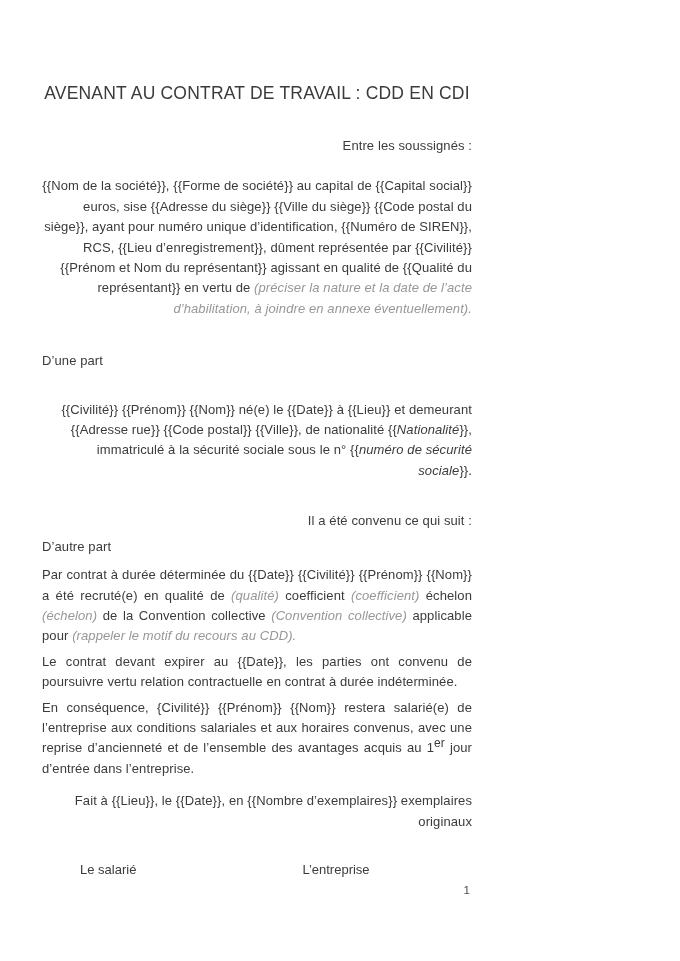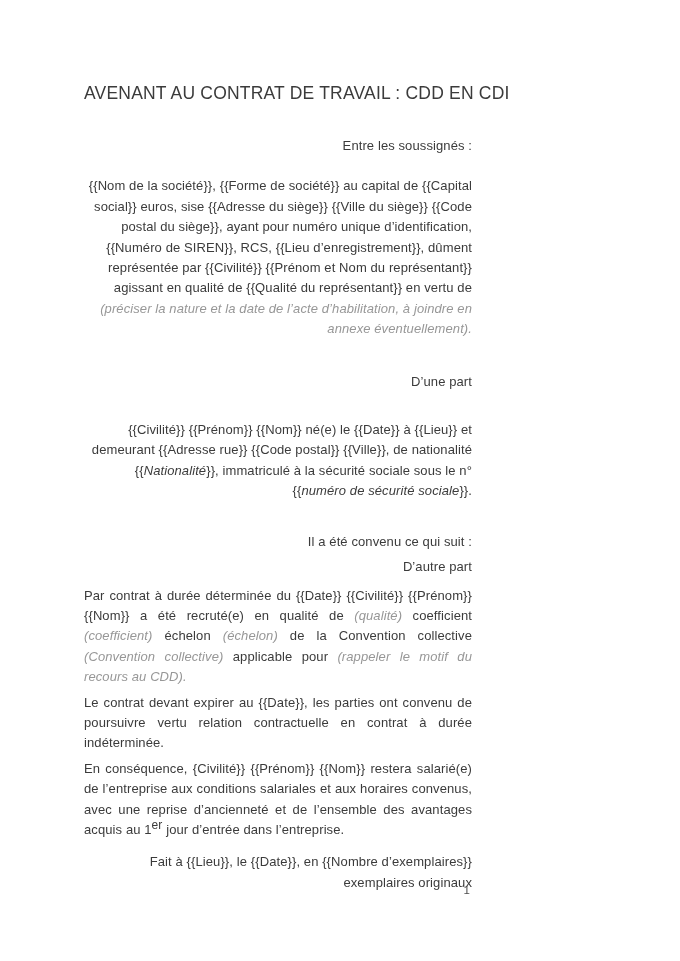"AVENANT AU CONTRAT DE TRAVAIL" .page { padding: 82px 80px 0 84px -> 82px 80px 0 42px }
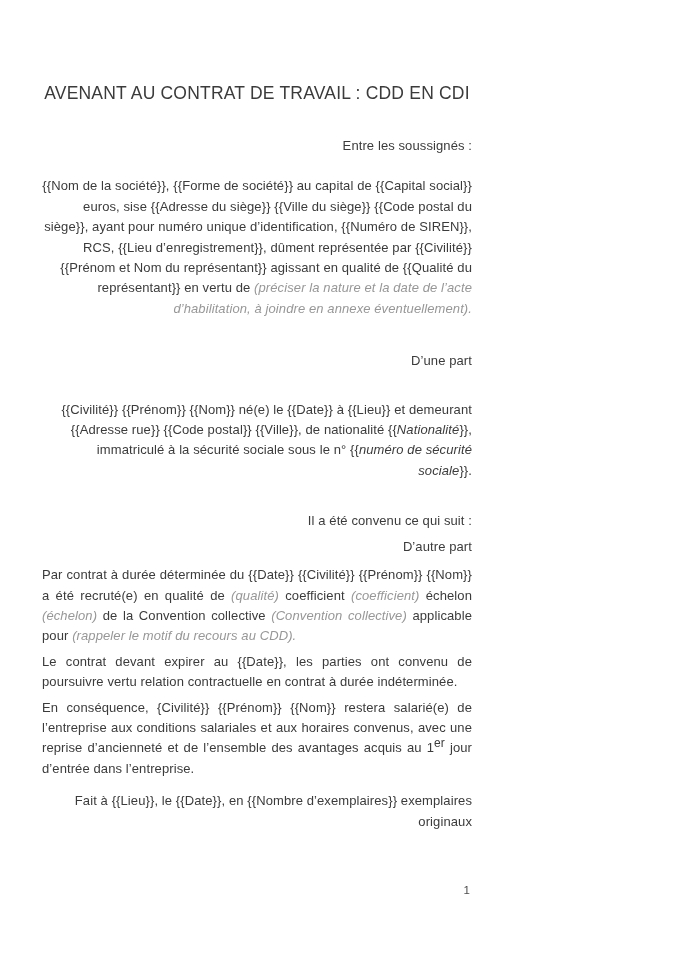"D’une part" .align-right { text-align: right -> left }
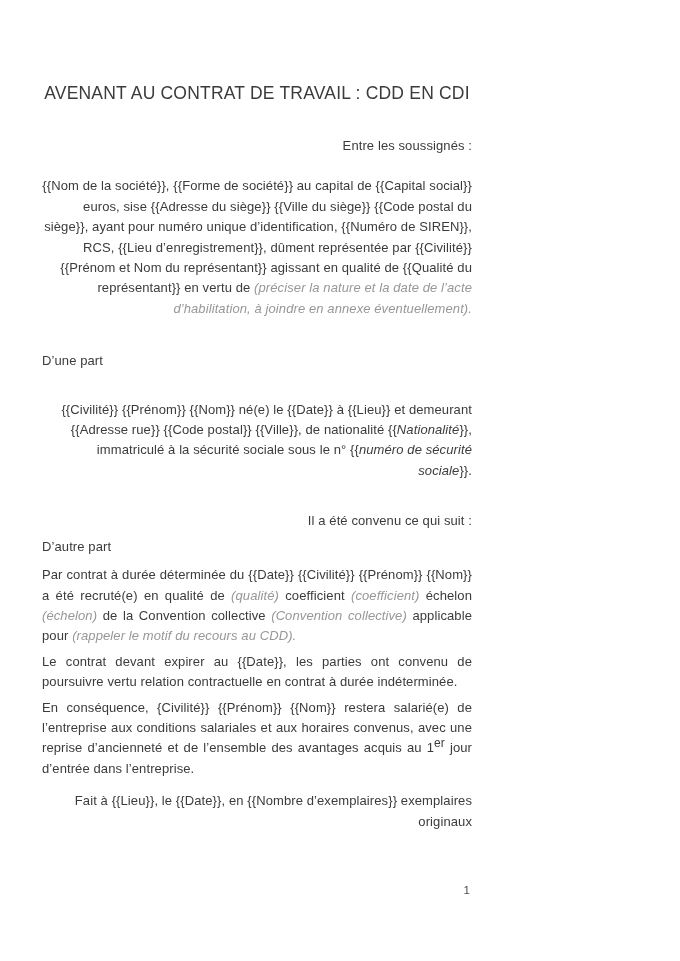"Le salarié" div.signatures { html: none -> <div> <span>Le salarié</span> <span>L’entreprise</span> </div> }
